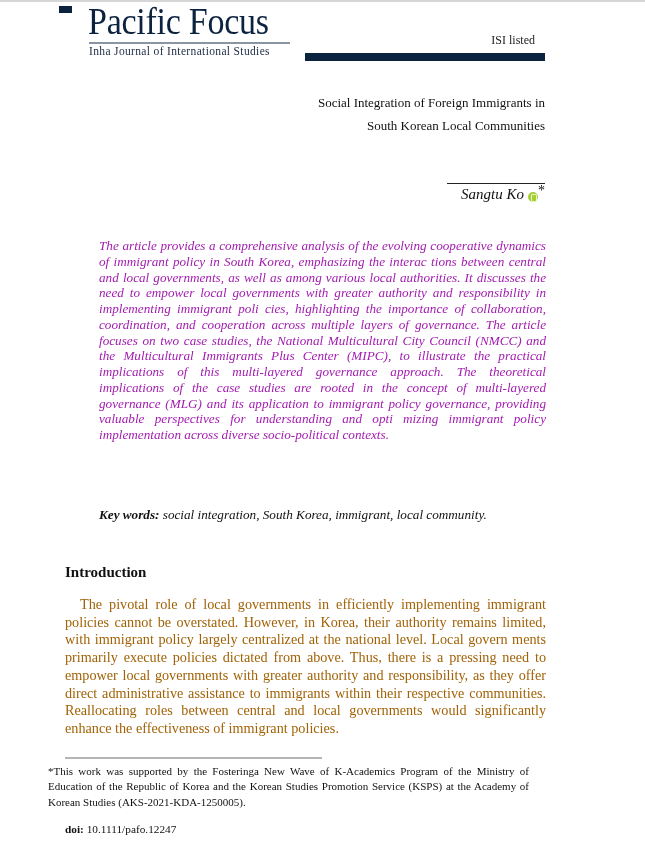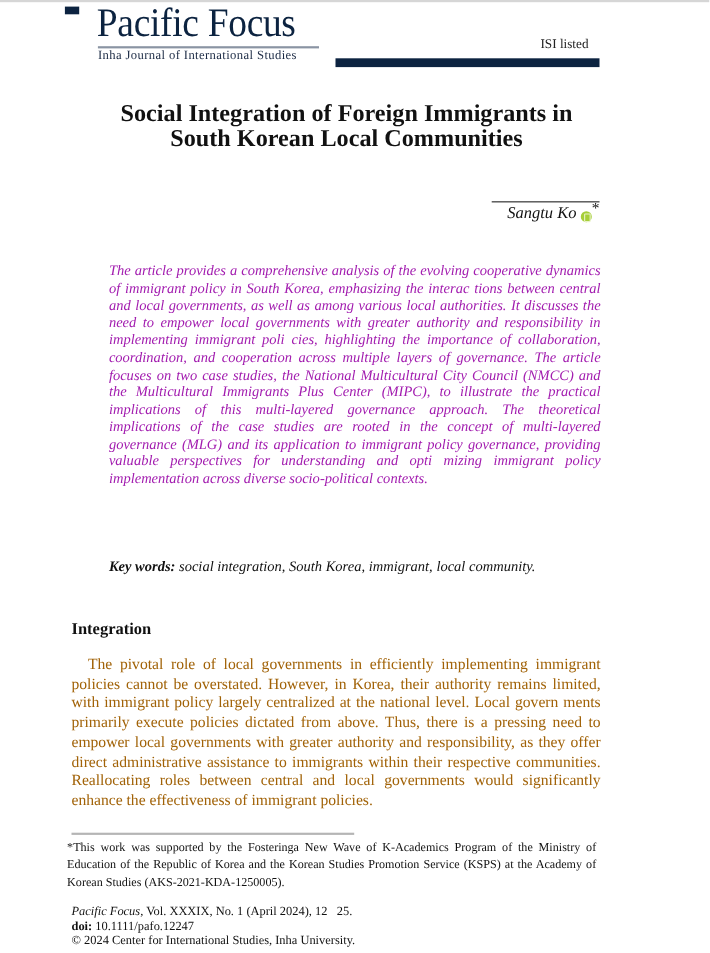"Social Integration of Foreign Immigrants" .title { font-size: 22px -> 13px; font-weight: bold -> normal; text-align: center -> right }
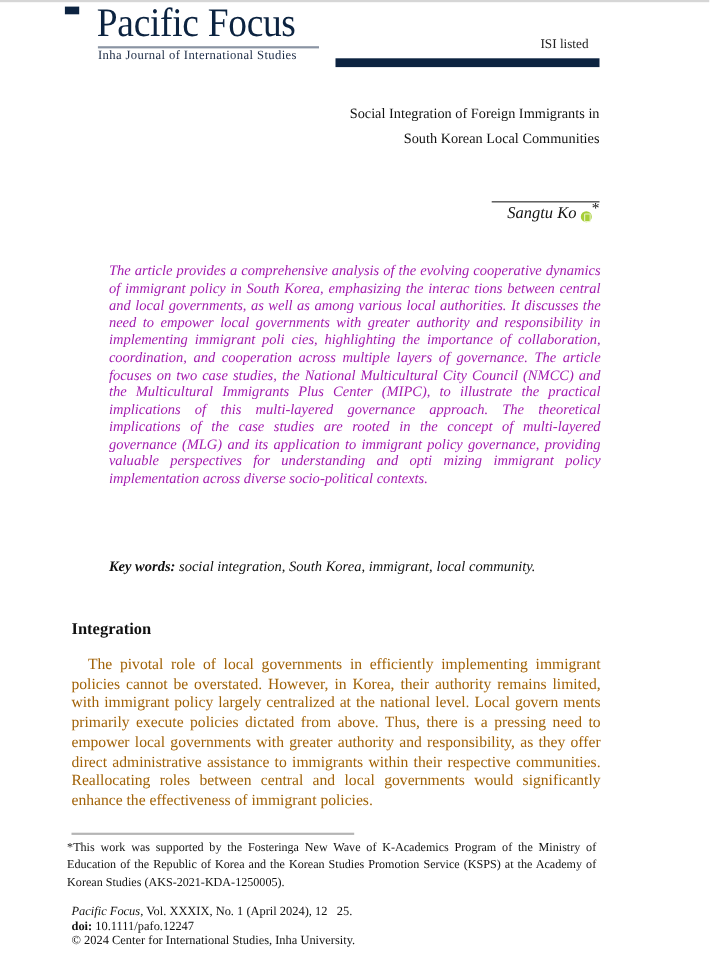"Integration" h2.intro-heading { text: Integration -> Introduction }
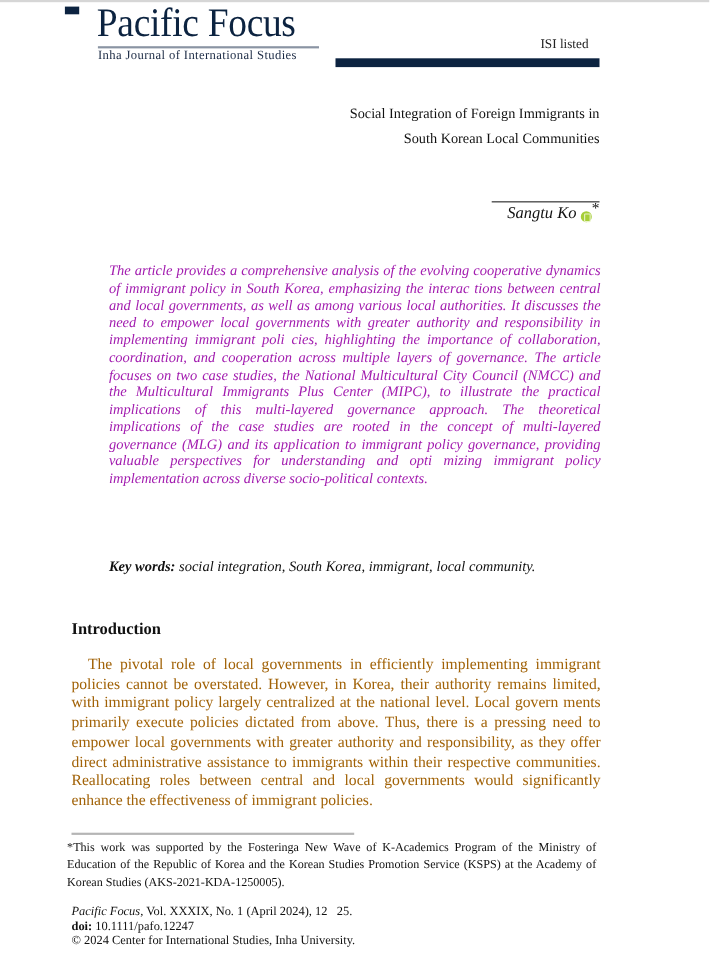"*This work was supported by" .footnote { left: 61px -> 48px }
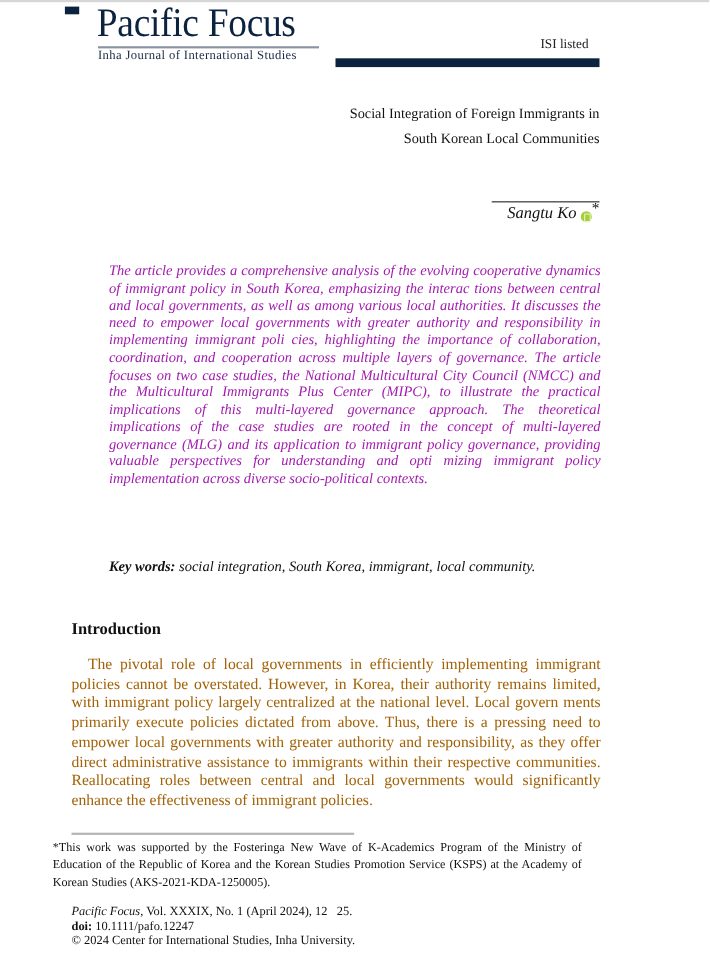"Pacific Focus, Vol. XXXIX, No." div { html: <div> <span>Pacific Focus</span><span>, Vol. XXXIX, No. 1 (April 2024), 12 25.</span> </div> -> none }
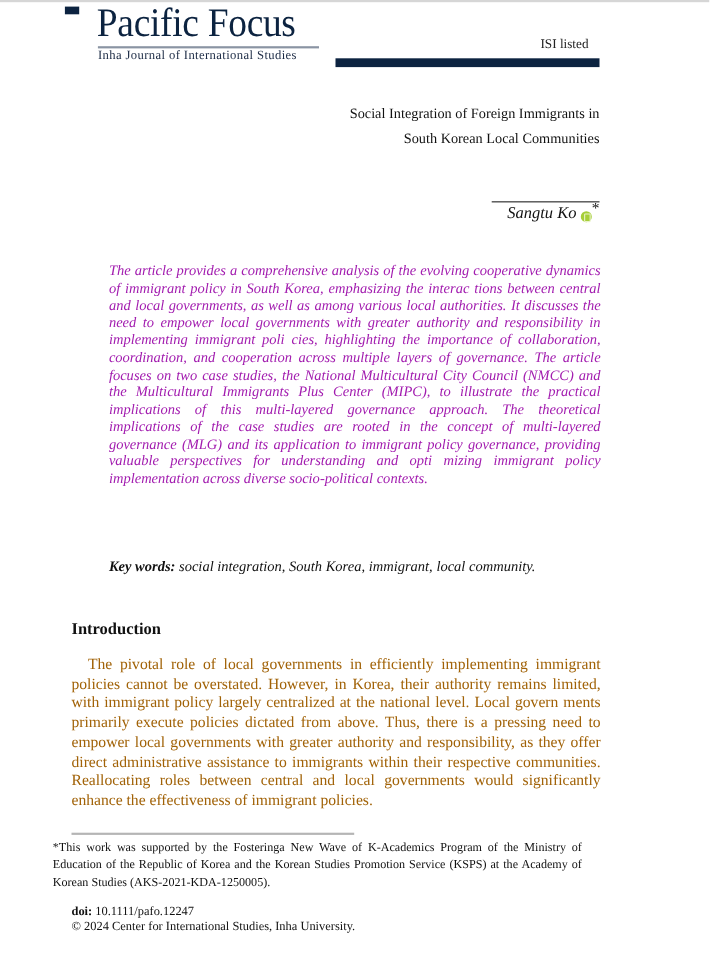"© 2024 Center for International" div { html: <div>© 2024 Center for International Studies, Inha University.</div> -> none }
